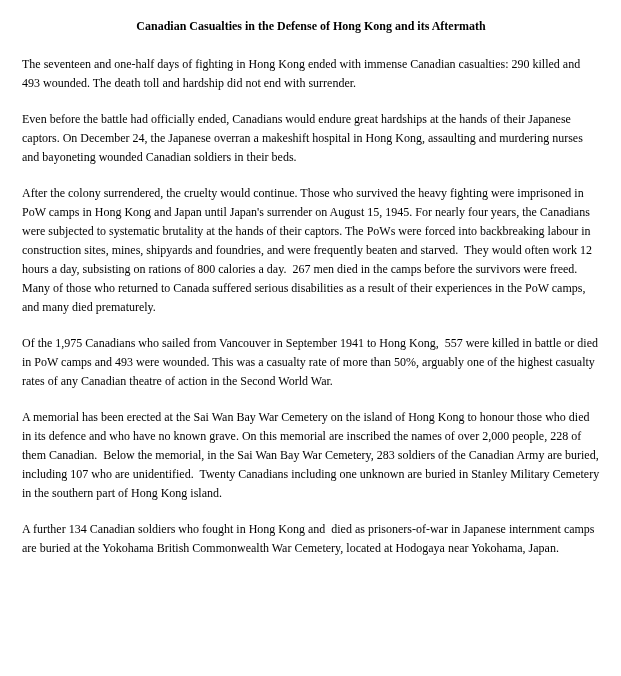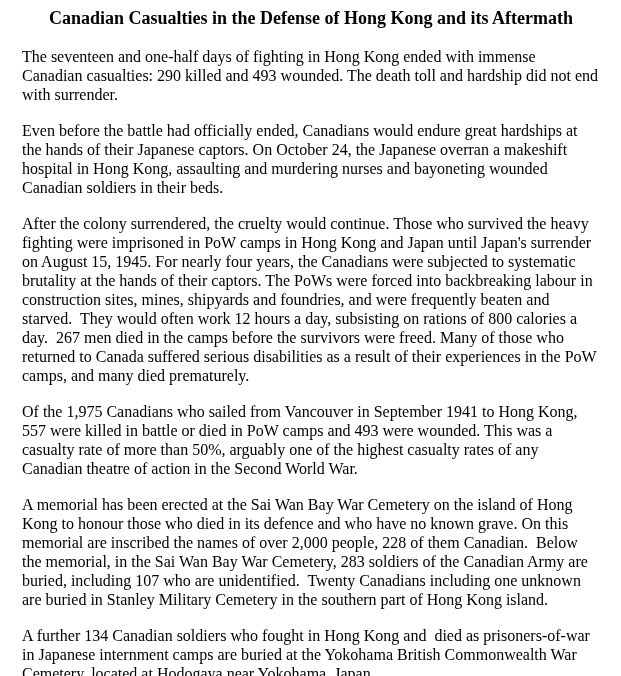"Canadian Casualties in the Defense" .doc-title { font-size: 18px -> 12px; margin: 0 0 19px 0 -> 8px 0 19px 0 }
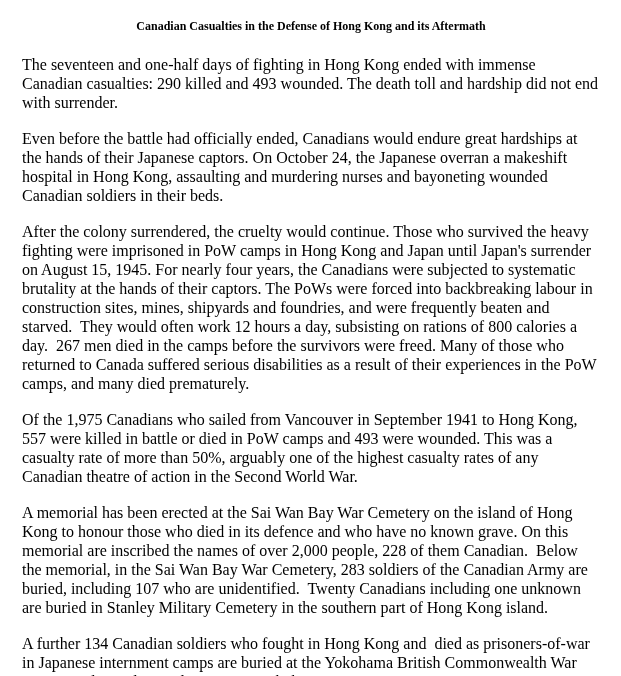"The seventeen and one-half days" .doc-paragraph { font-size: 16px -> 12px }
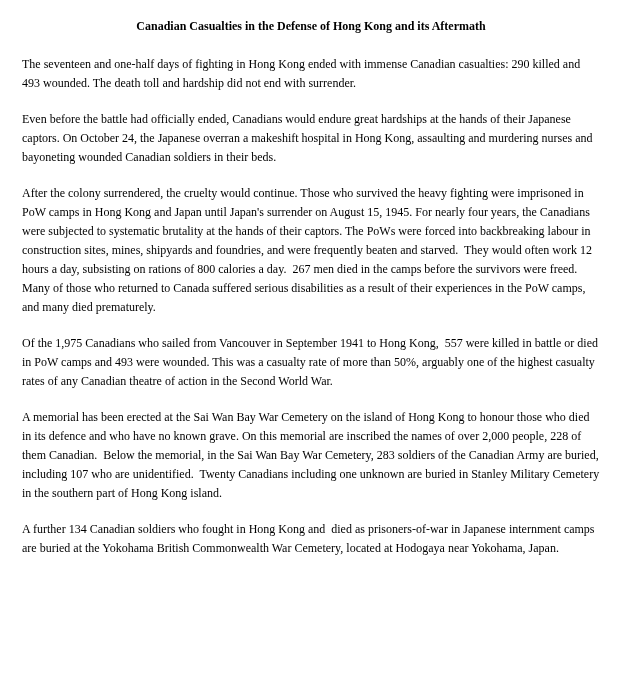"Even before the battle had" p.doc-paragraph { text: October -> December }
